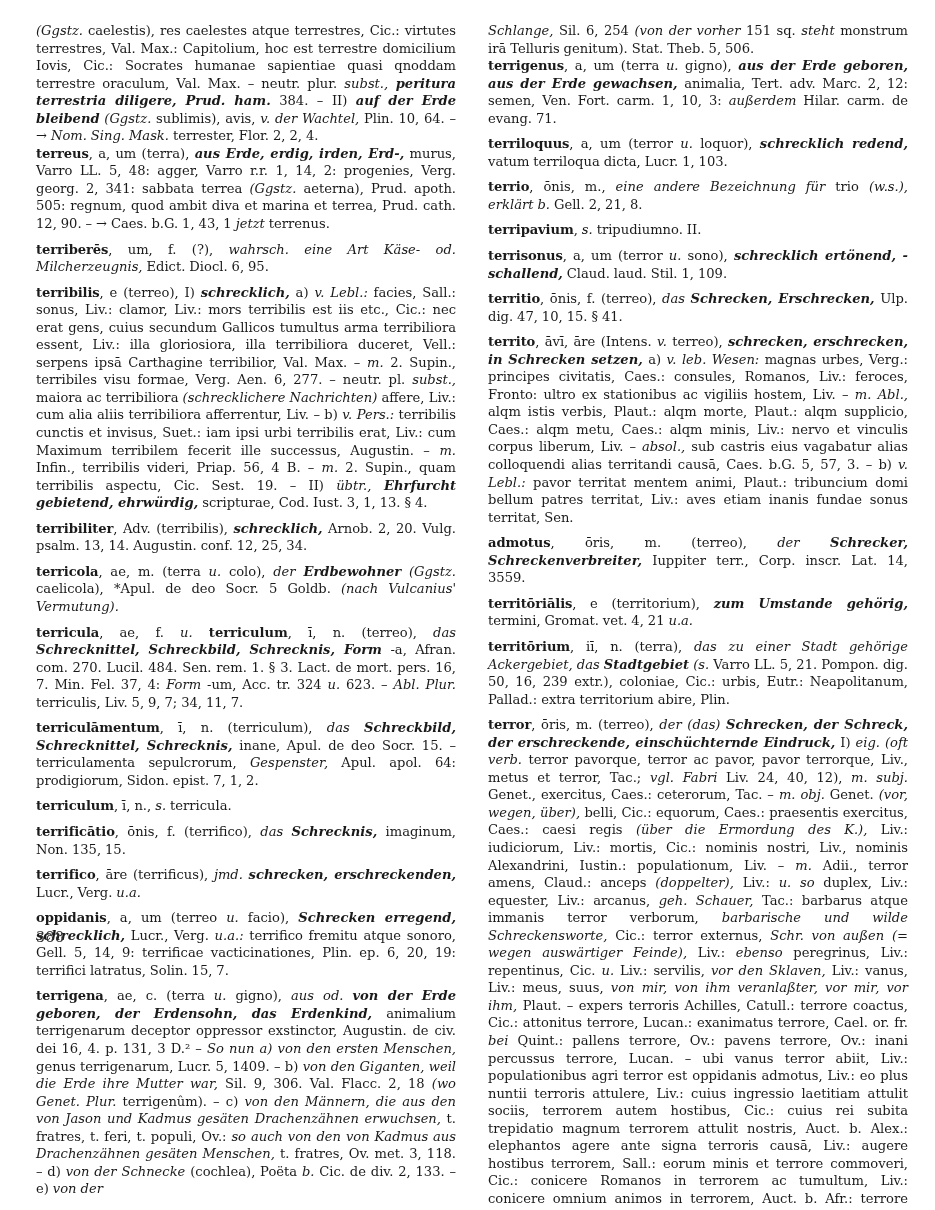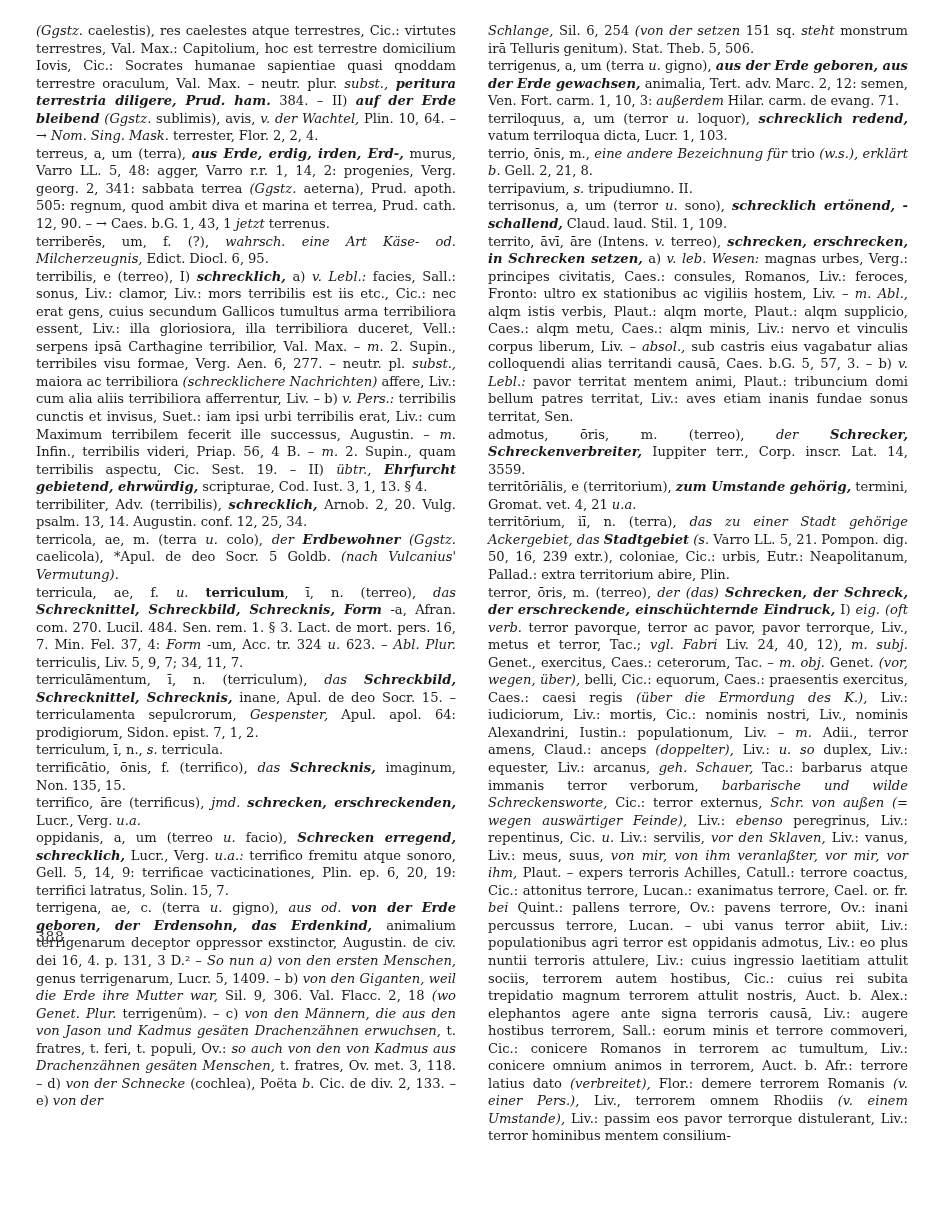"(von der setzen" i { text: setzen -> vorher }
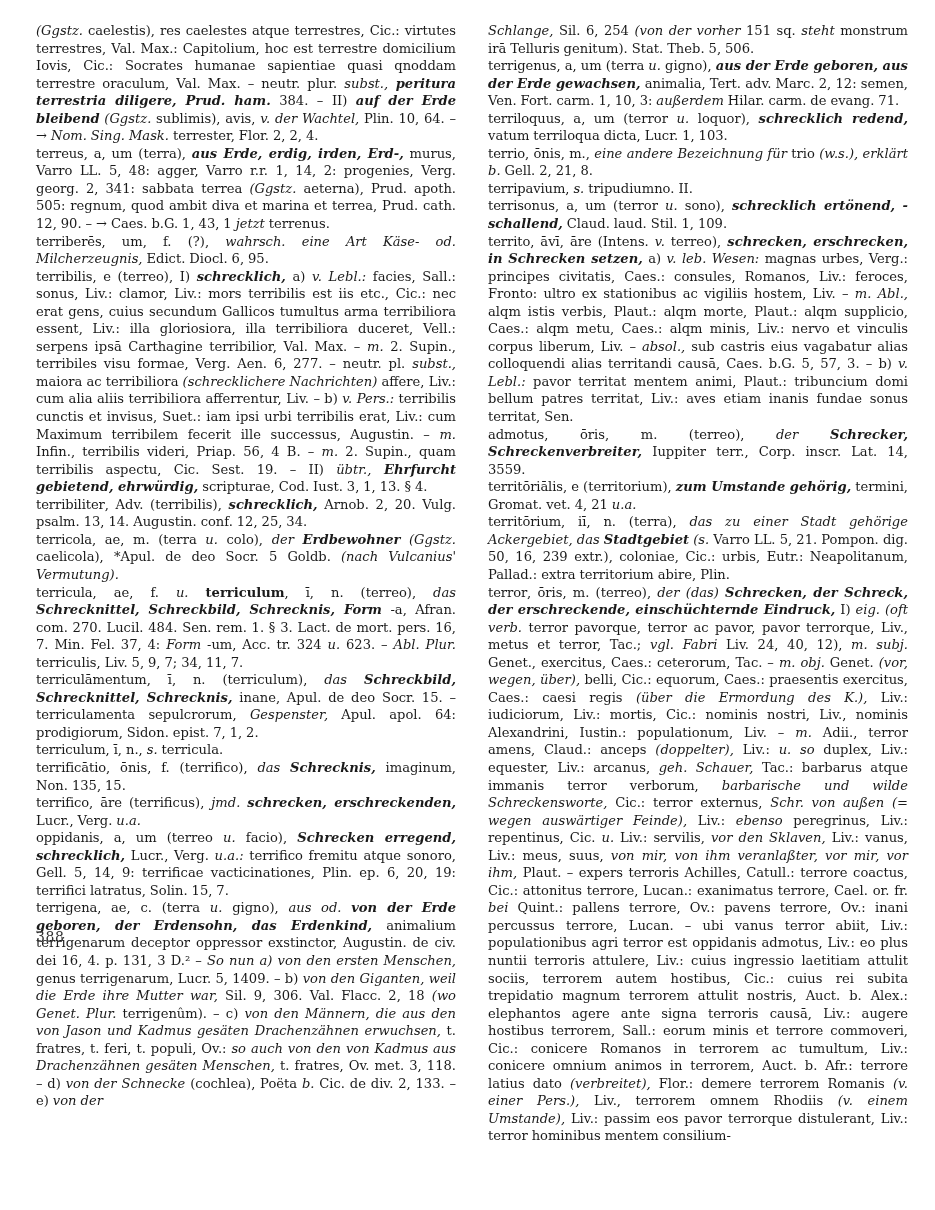"terrigenus" .hw { font-weight: normal -> bold }
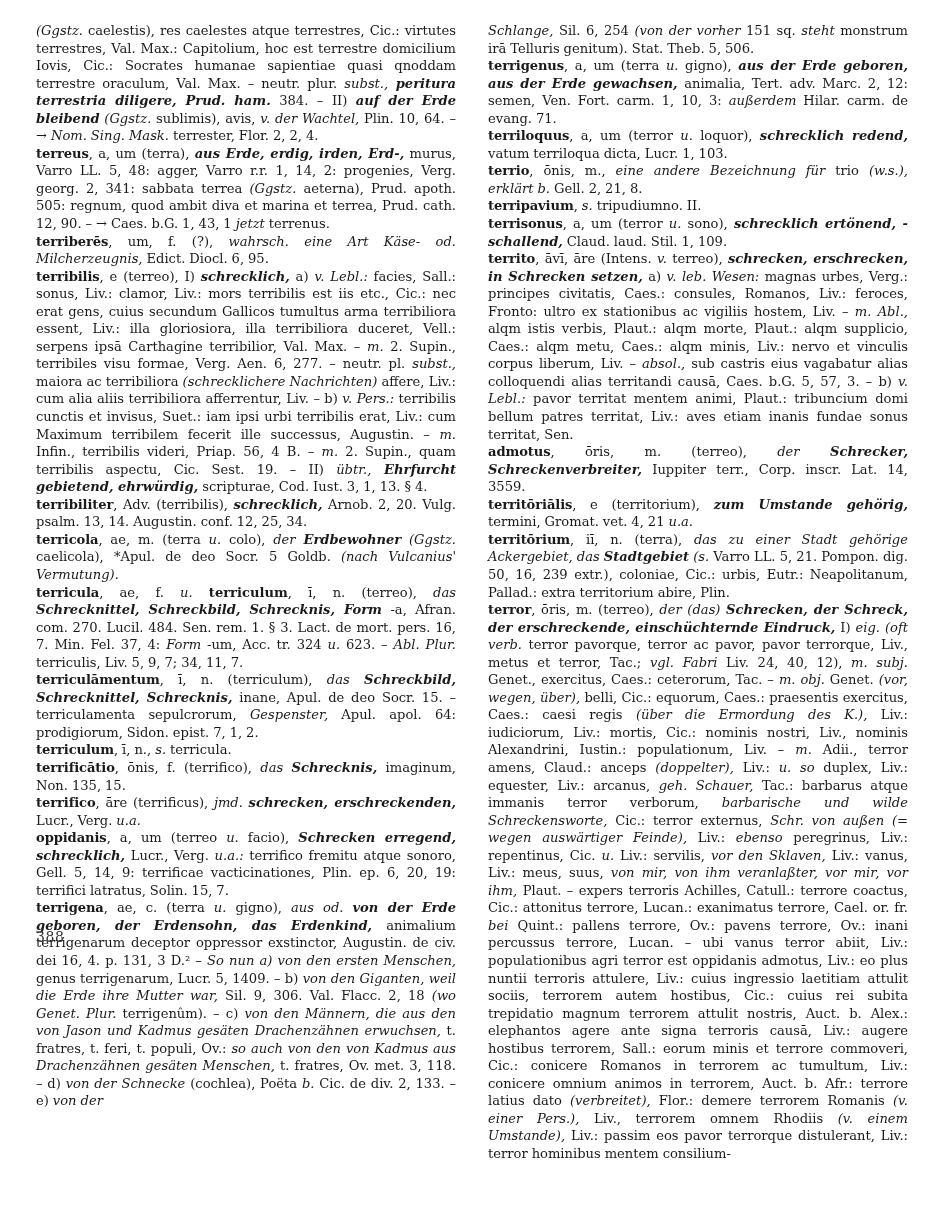"terriloquus, a, um (terror u." .entry + .entry { margin-top: 0 -> 8px }
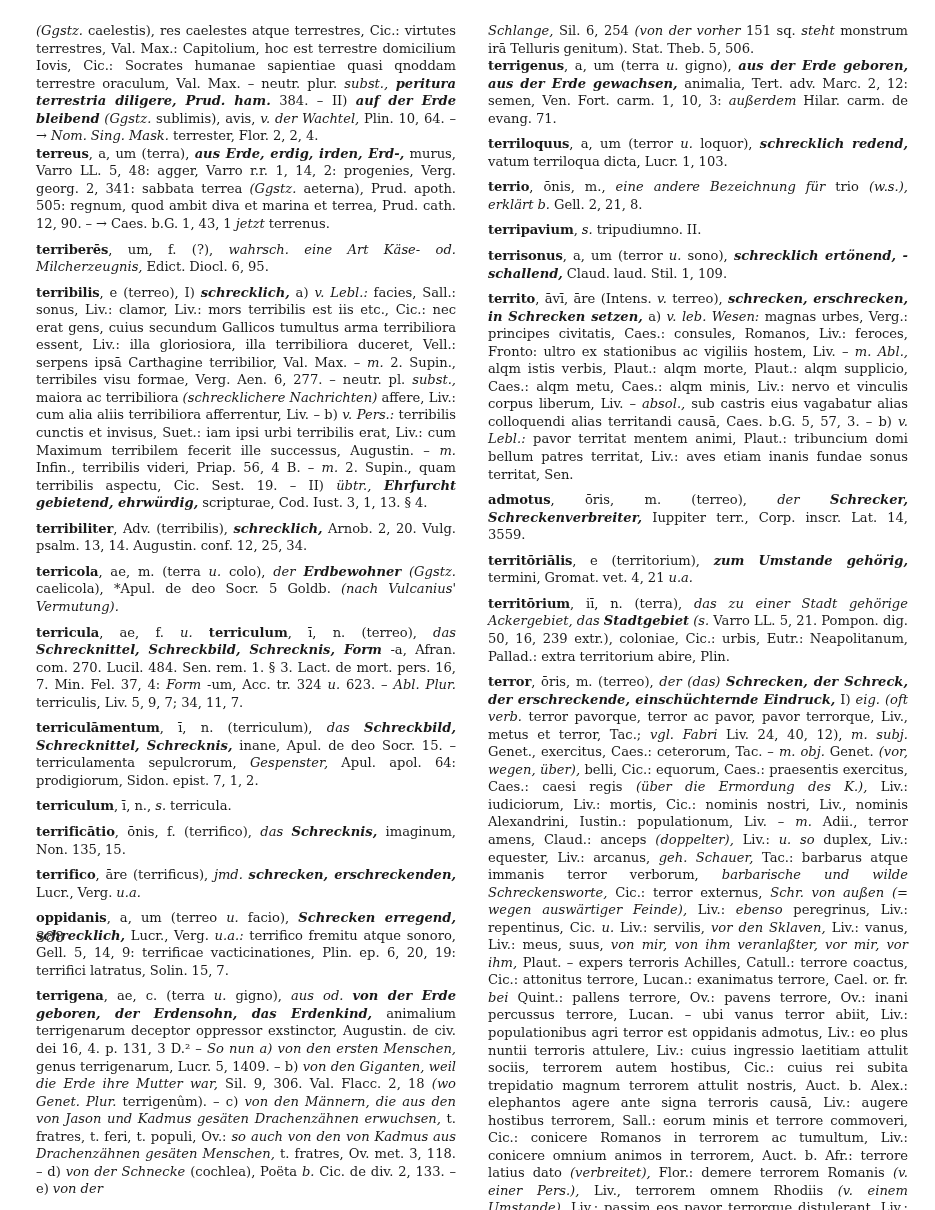"territio, ōnis, f. (terreo), das" p.entry { html: none -> <p><b>territio</b><span><span>, ōnis, f. (terreo), </span><i>das </i><span>Schrecken, Erschrecken,</span><span> Ulp. dig. 47, 10, 15. § 41.</span></span></p> }
